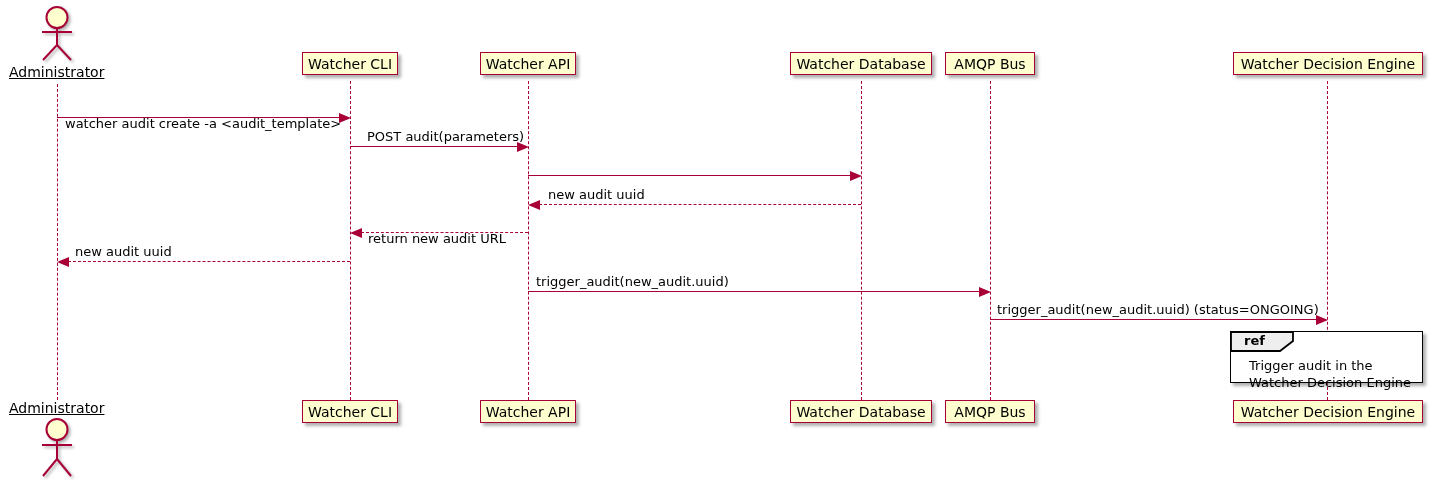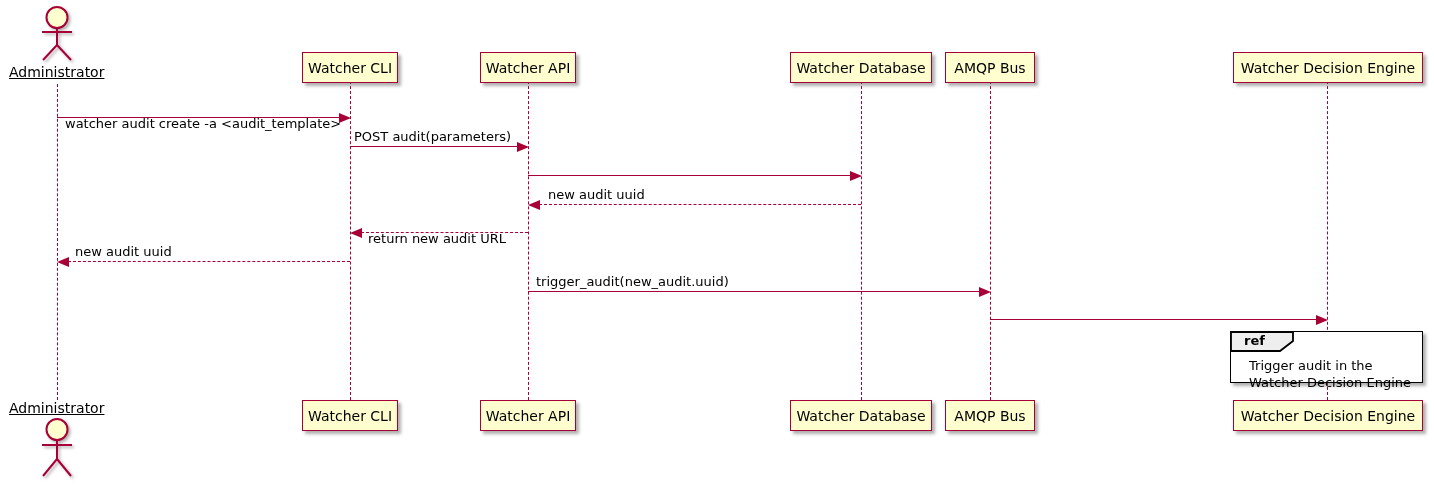"Watcher CLI" .pbox { height: 31px -> 23px }
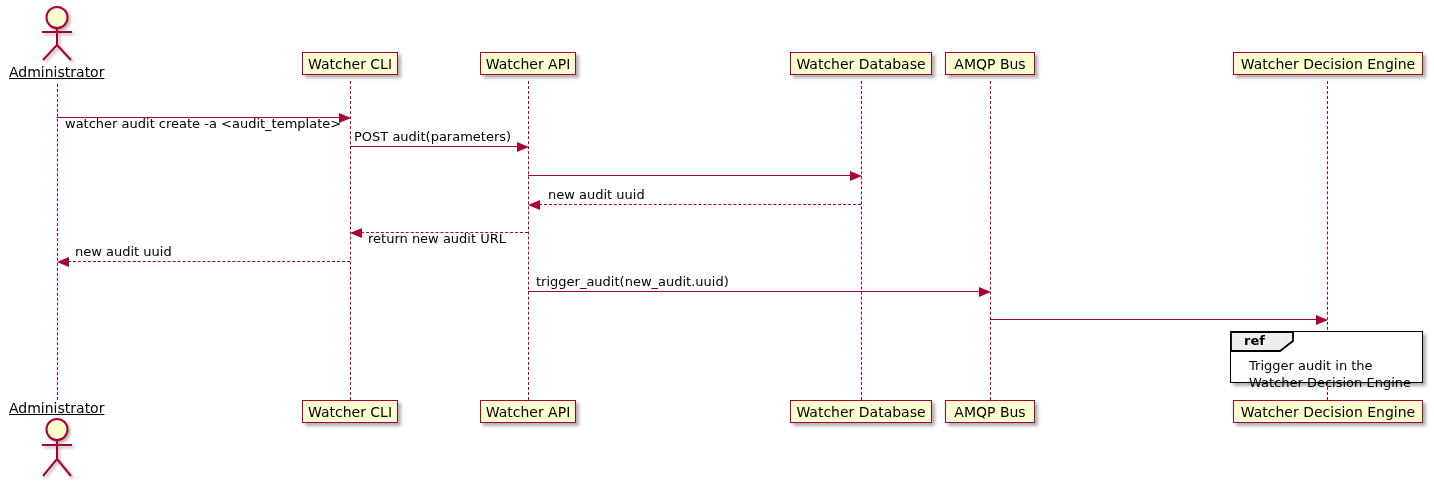"POST audit(parameters)" div.msg-label { left: 354px -> 367px }
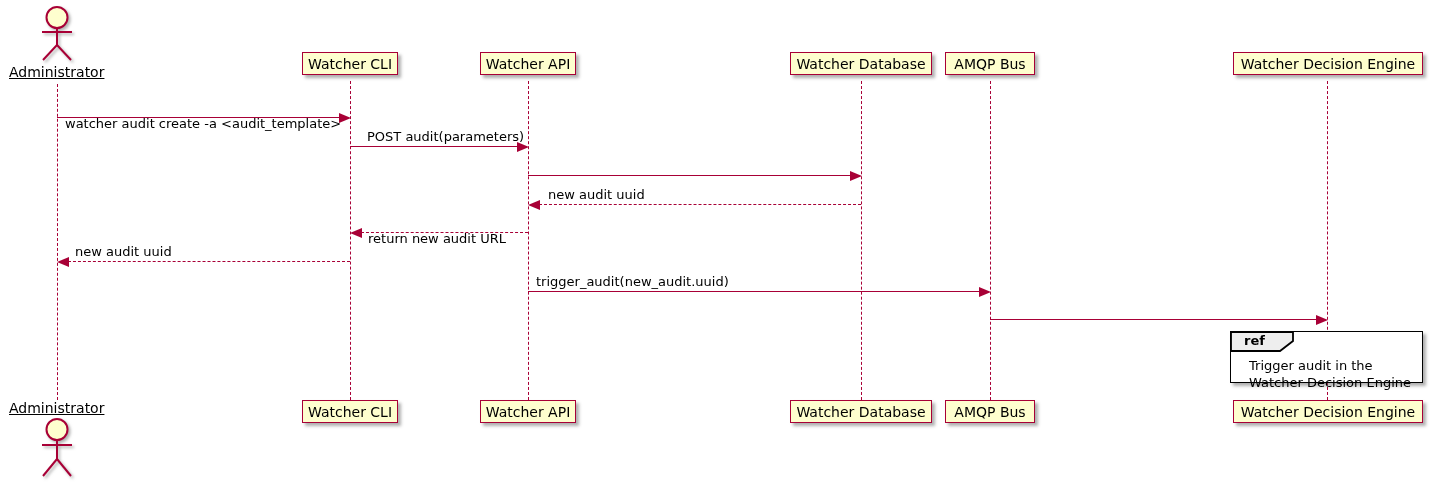"trigger_audit(new_audit.uuid) (status=ONGOING)" div.msg-label { html: none -> <div>trigger_audit(new_audit.uuid) (status=ONGOING)</div> }
